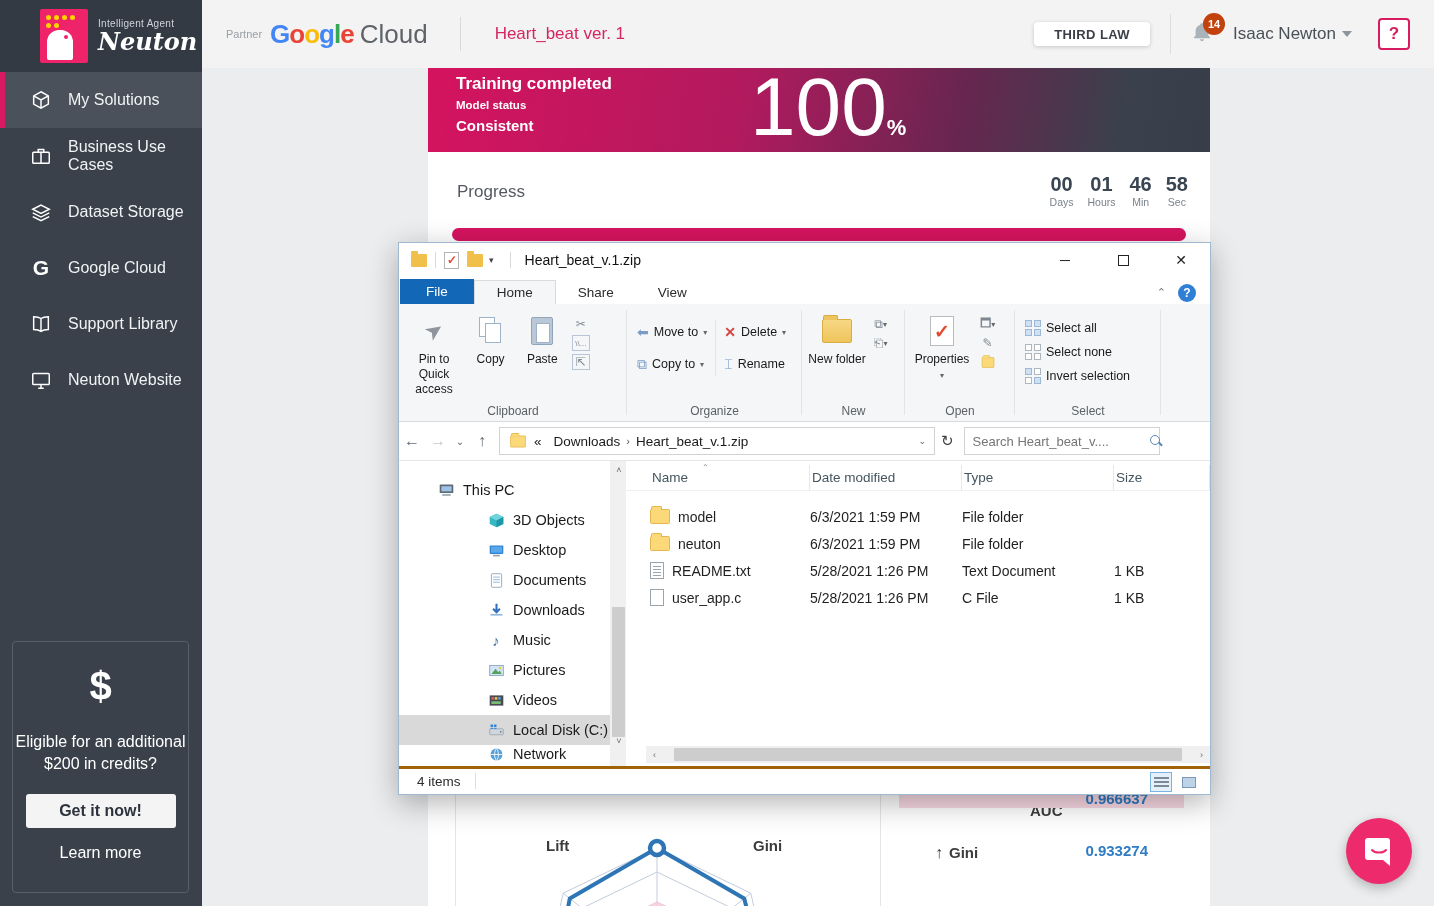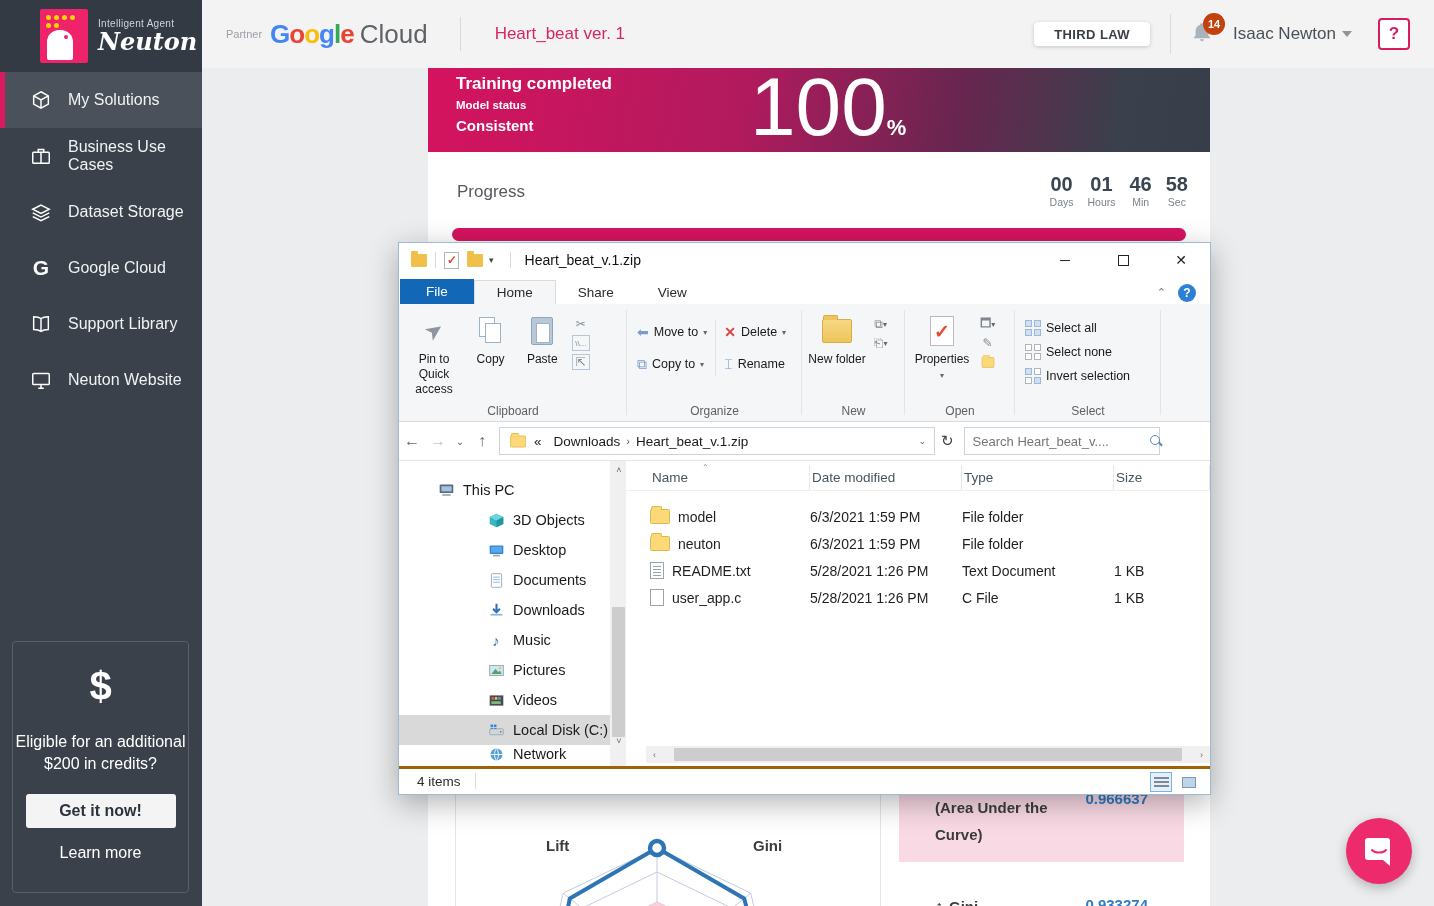"(Area Under the Curve)" div.mlabel { html: <div>(Area Under the Curve)</div> -> none }
